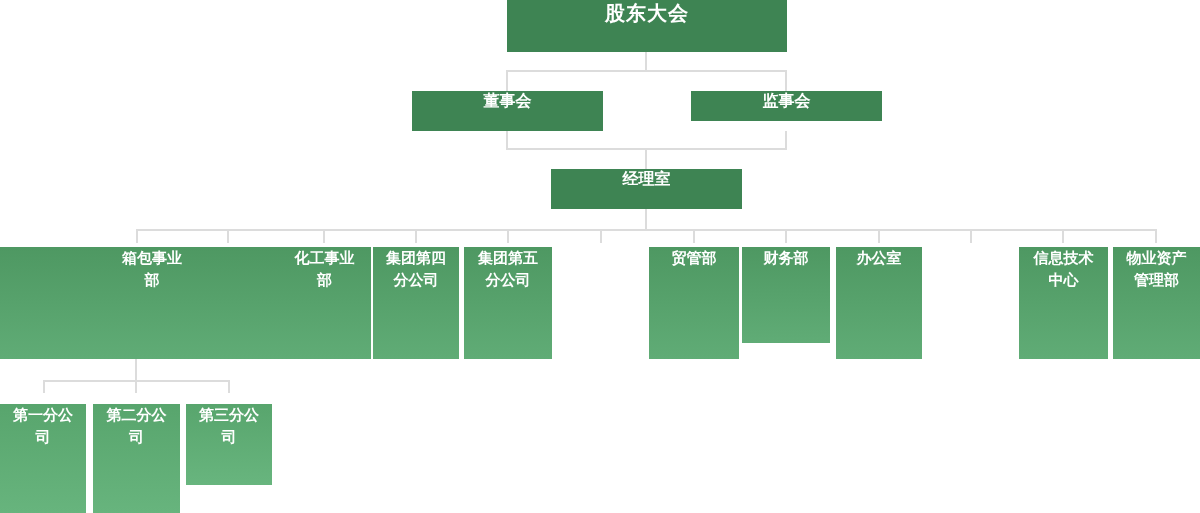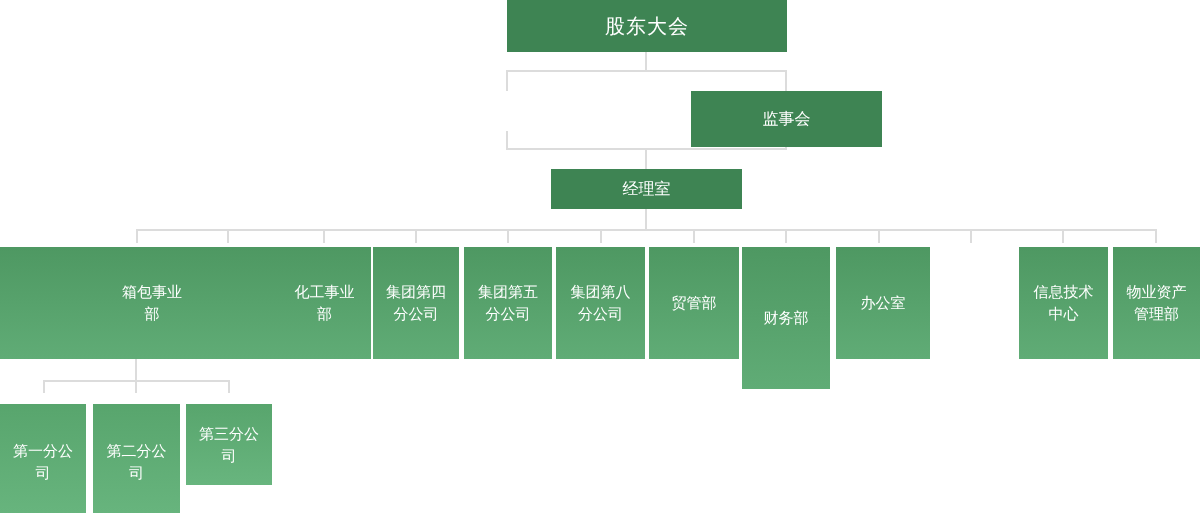"股东大会" .node { align-items: center -> none; font-weight: none -> bold }
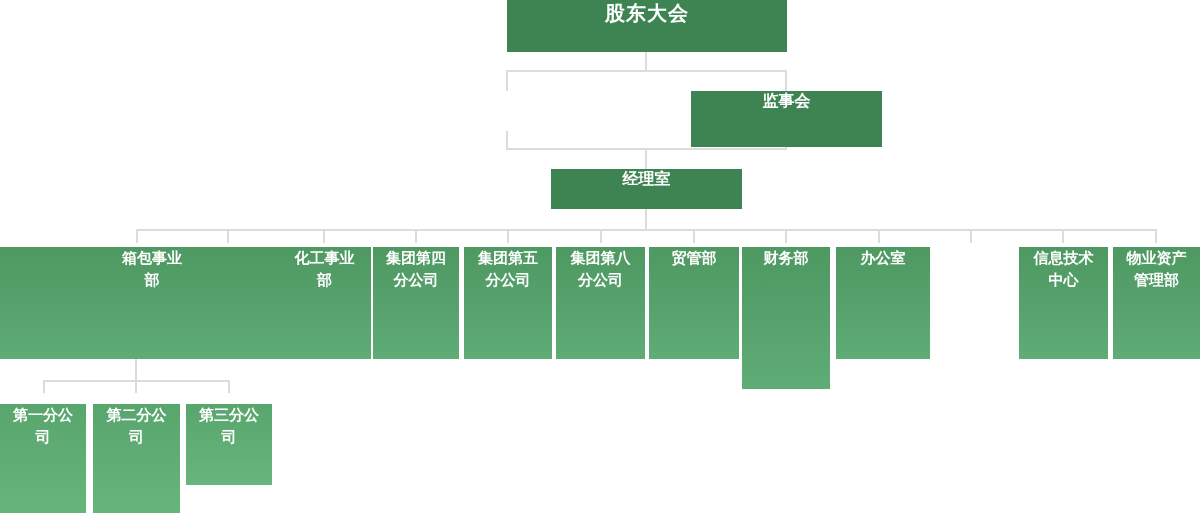"董事会" div.node { html: none -> <div> <span>董事会</span> </div> }
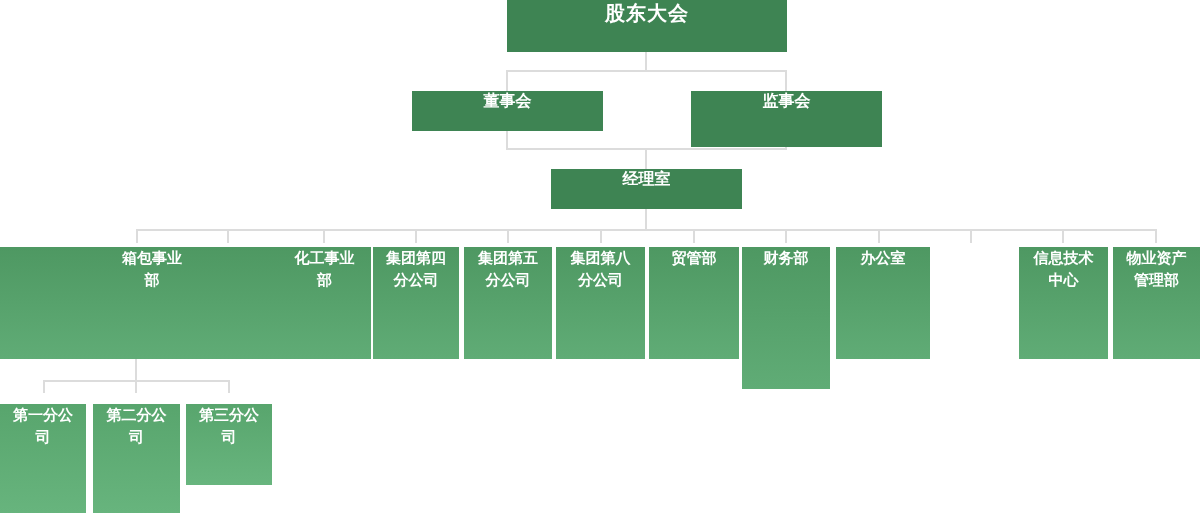"监事会" div.node { height: 56px -> 30px }
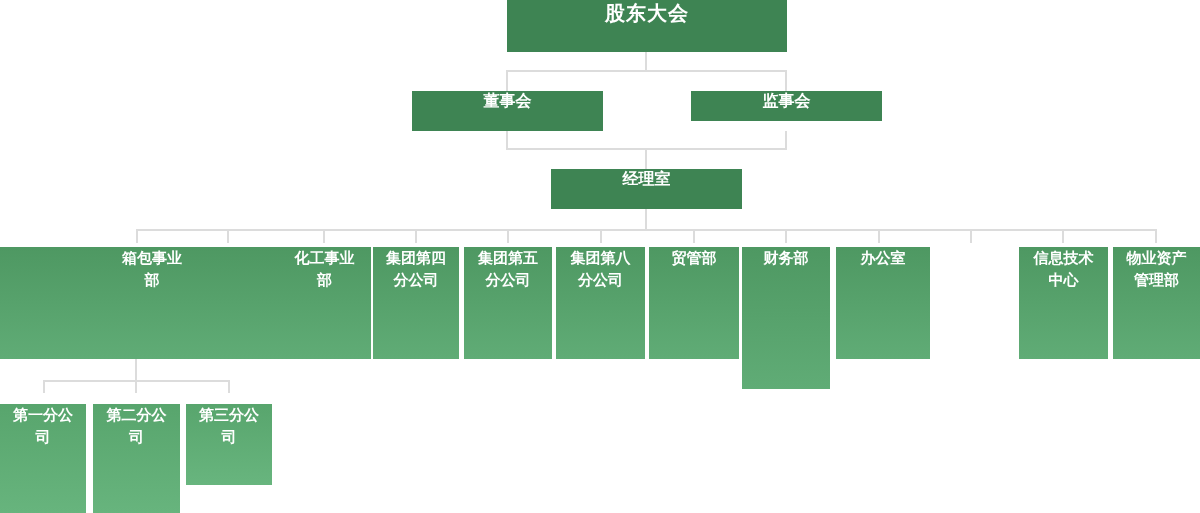"集团第八分公司" div.node { html: <div> <span>集团第八分公司</span> </div> -> none }
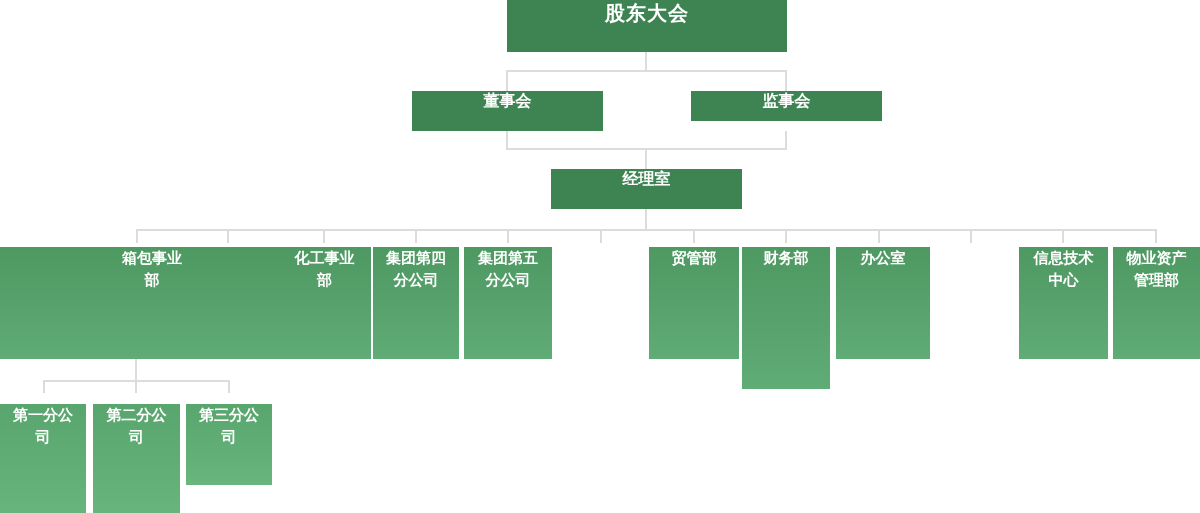"财务部" div.node { height: 142px -> 96px }
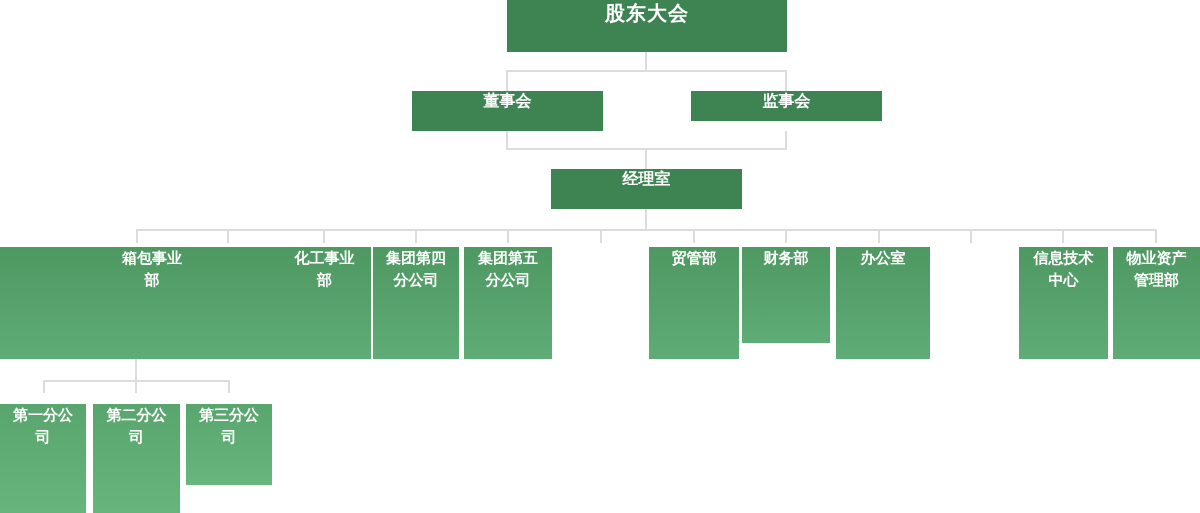"办公室" div.node { width: 94px -> 86px }
